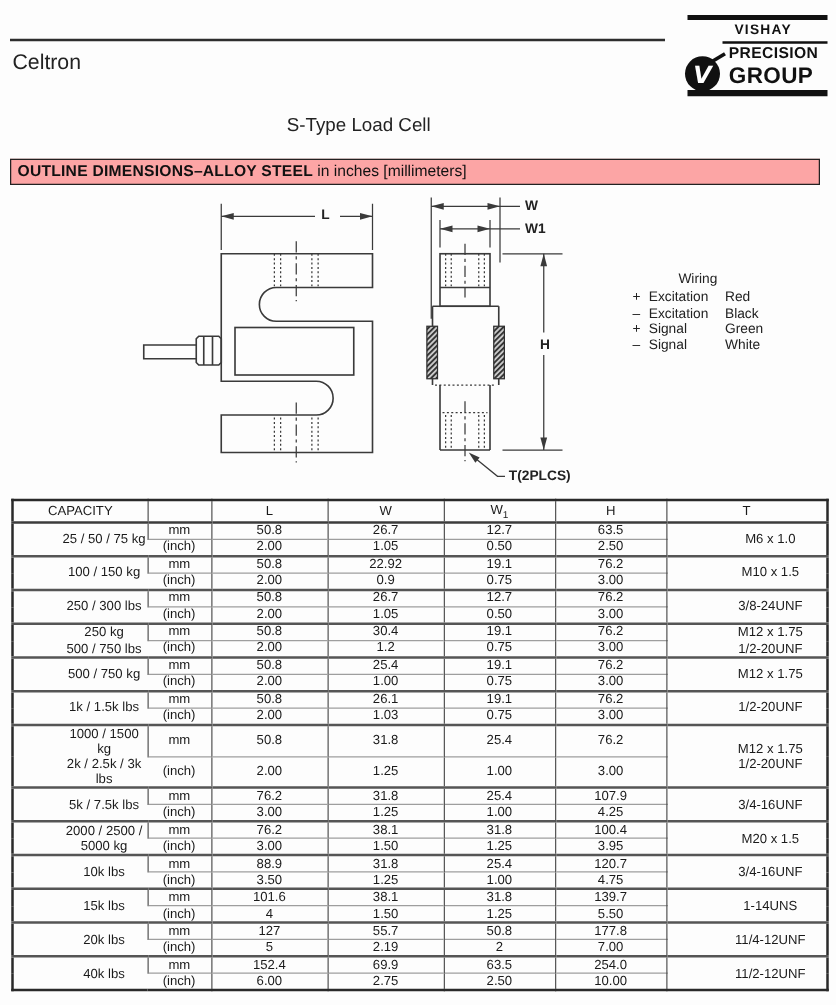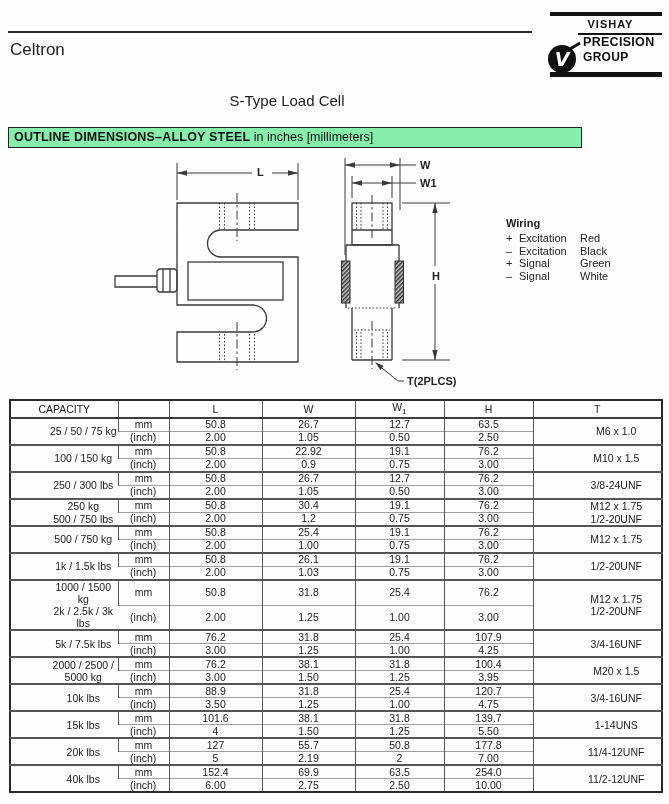"GROUP" .logo .group { font-size: 12px -> 18px }
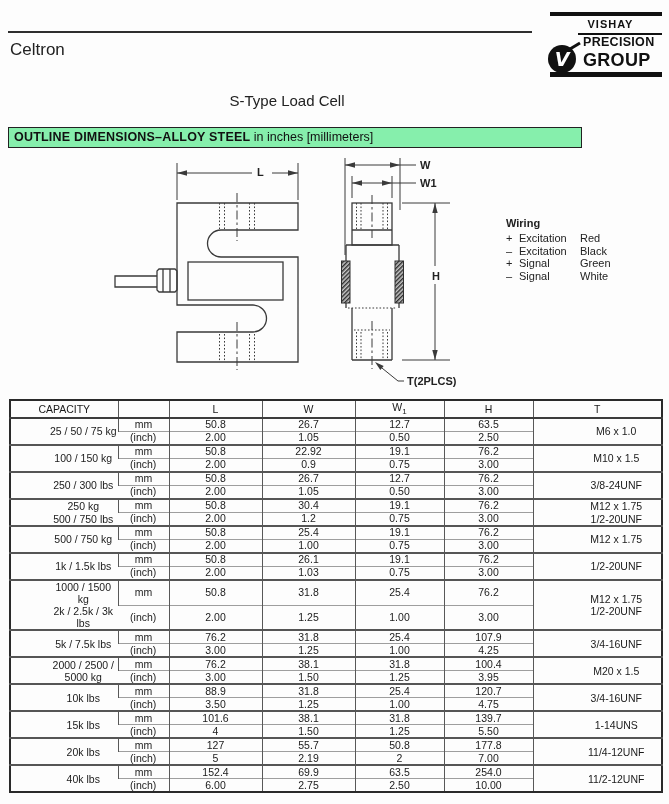"OUTLINE DIMENSIONS–ALLOY STEEL in inches" .section-bar { background: #86efac -> #fca5a5; width: 574px -> 648px }
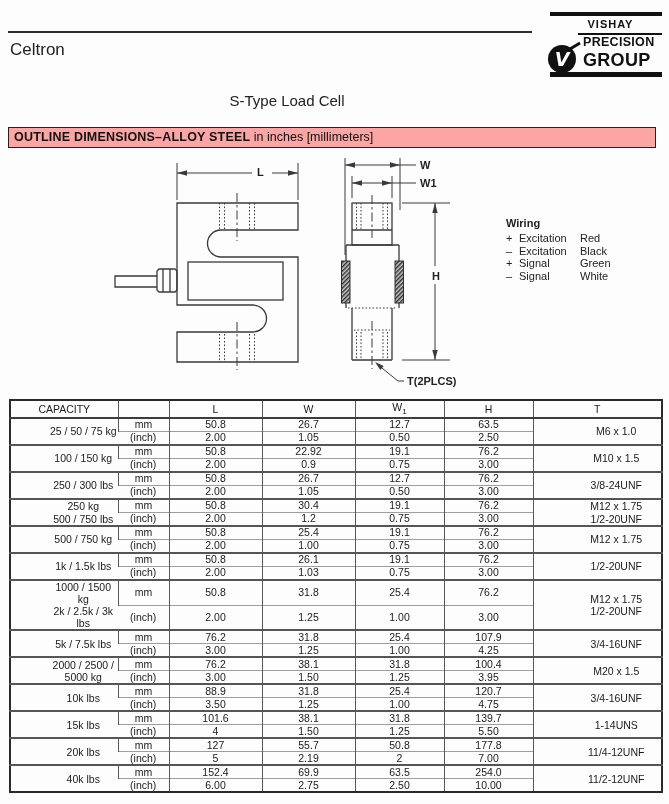"Wiring" .wiring .w-title { font-weight: bold -> normal; text-align: none -> center }
